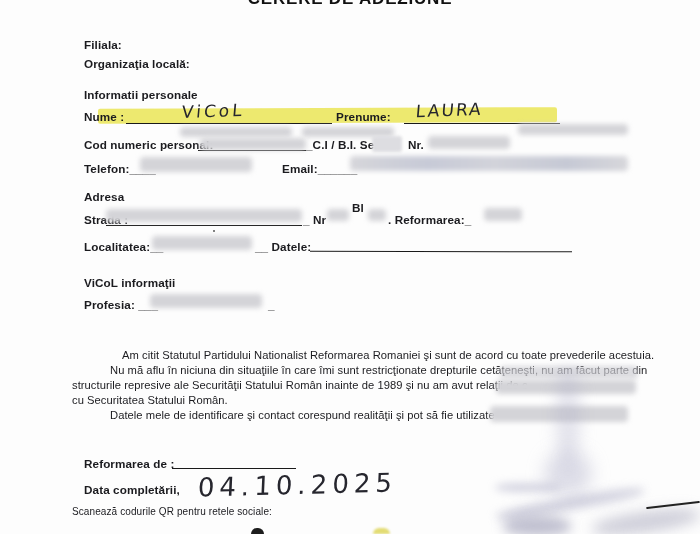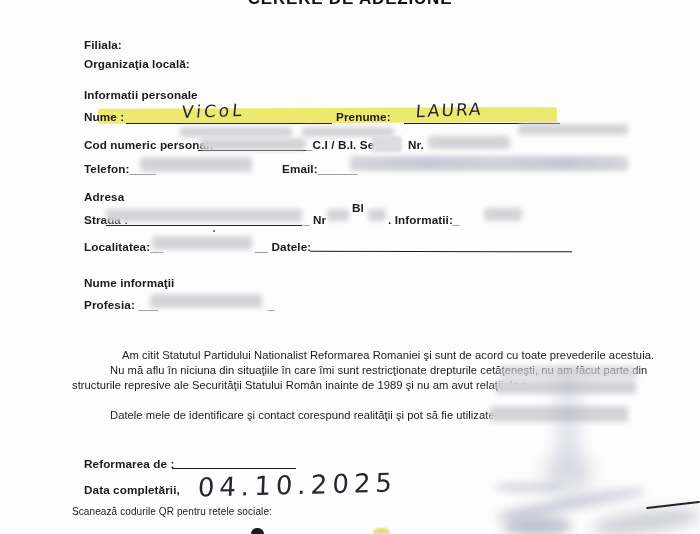". Informatii:_" div.lbl { text: Informatii -> Reformarea }
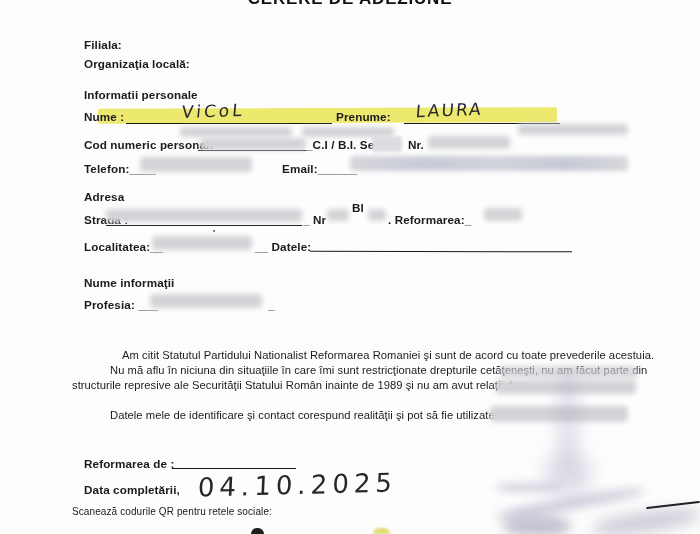"Nume informaţii" div.lbl { text: Nume -> ViCoL }
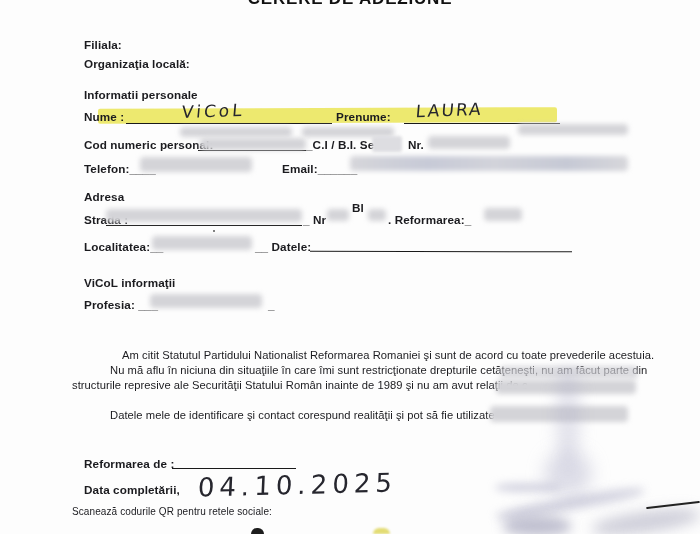"cu Securitatea Statului Român." div.para-line { html: none -> <div>cu Securitatea Statului Român.</div> }
